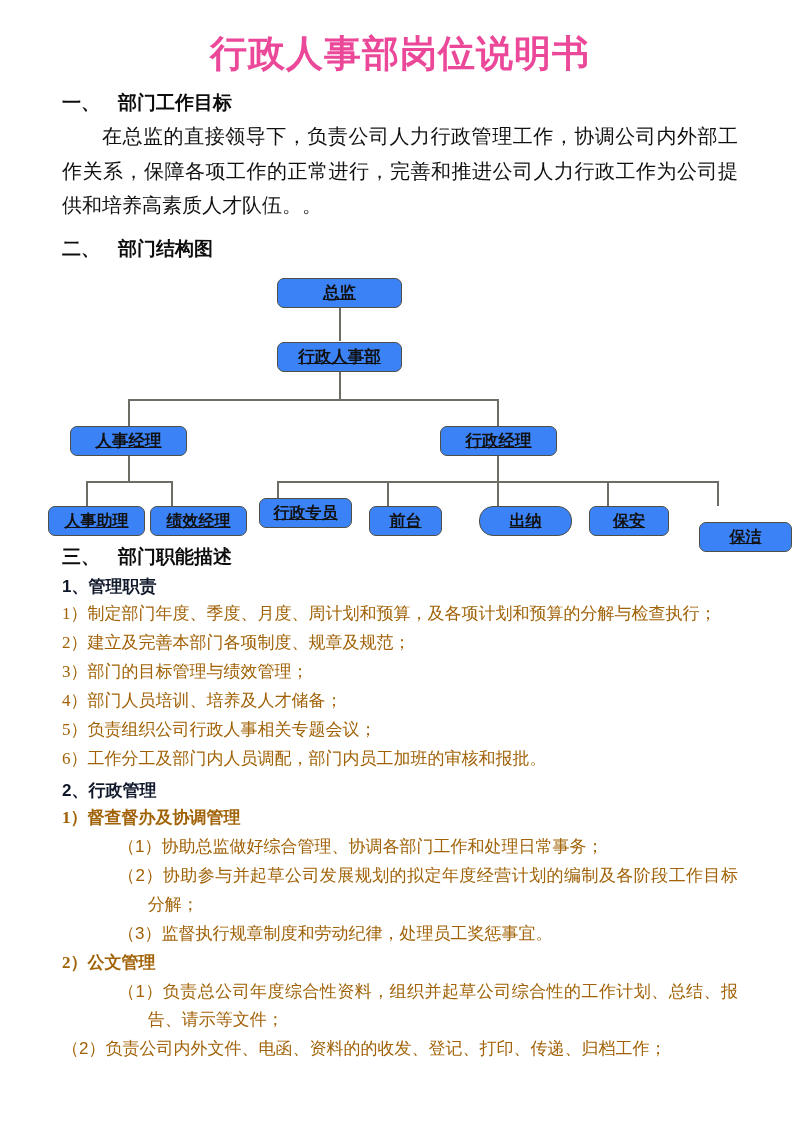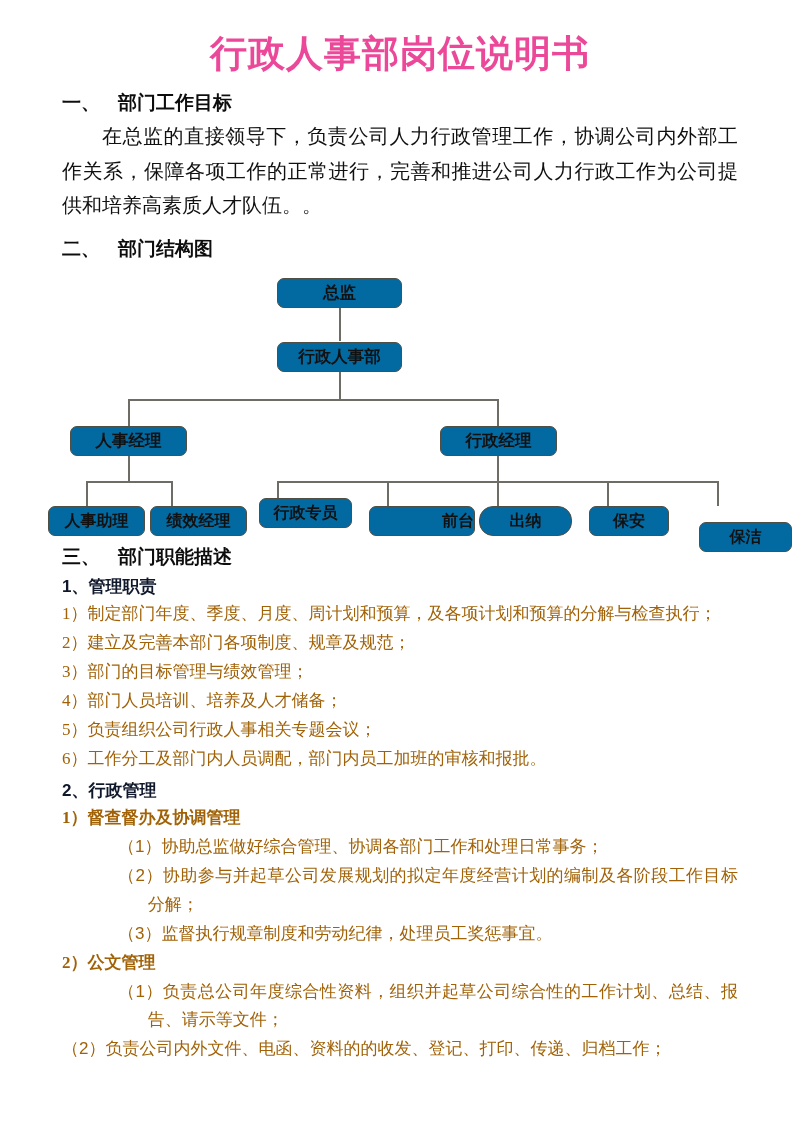"总监" .node { background: #0369a1 -> #3b82f6; text-decoration: none -> underline }
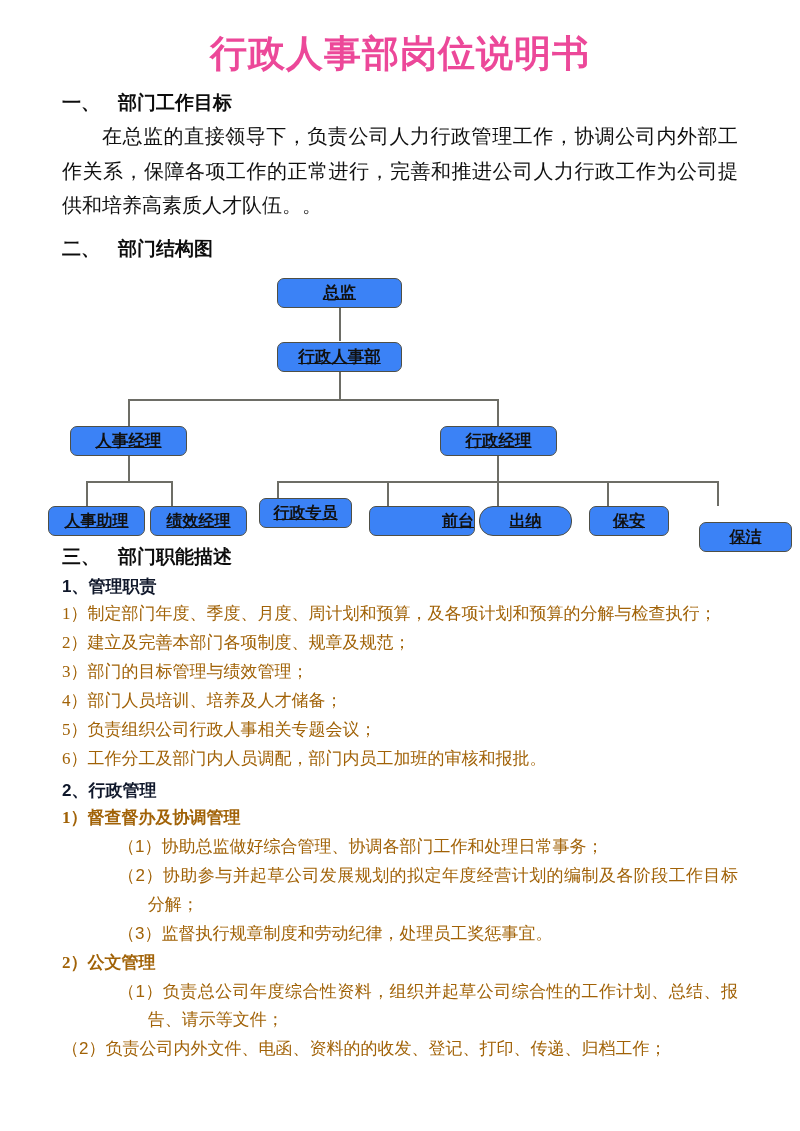"前台" div.node { text-align: right -> none; width: 106px -> 73px }
